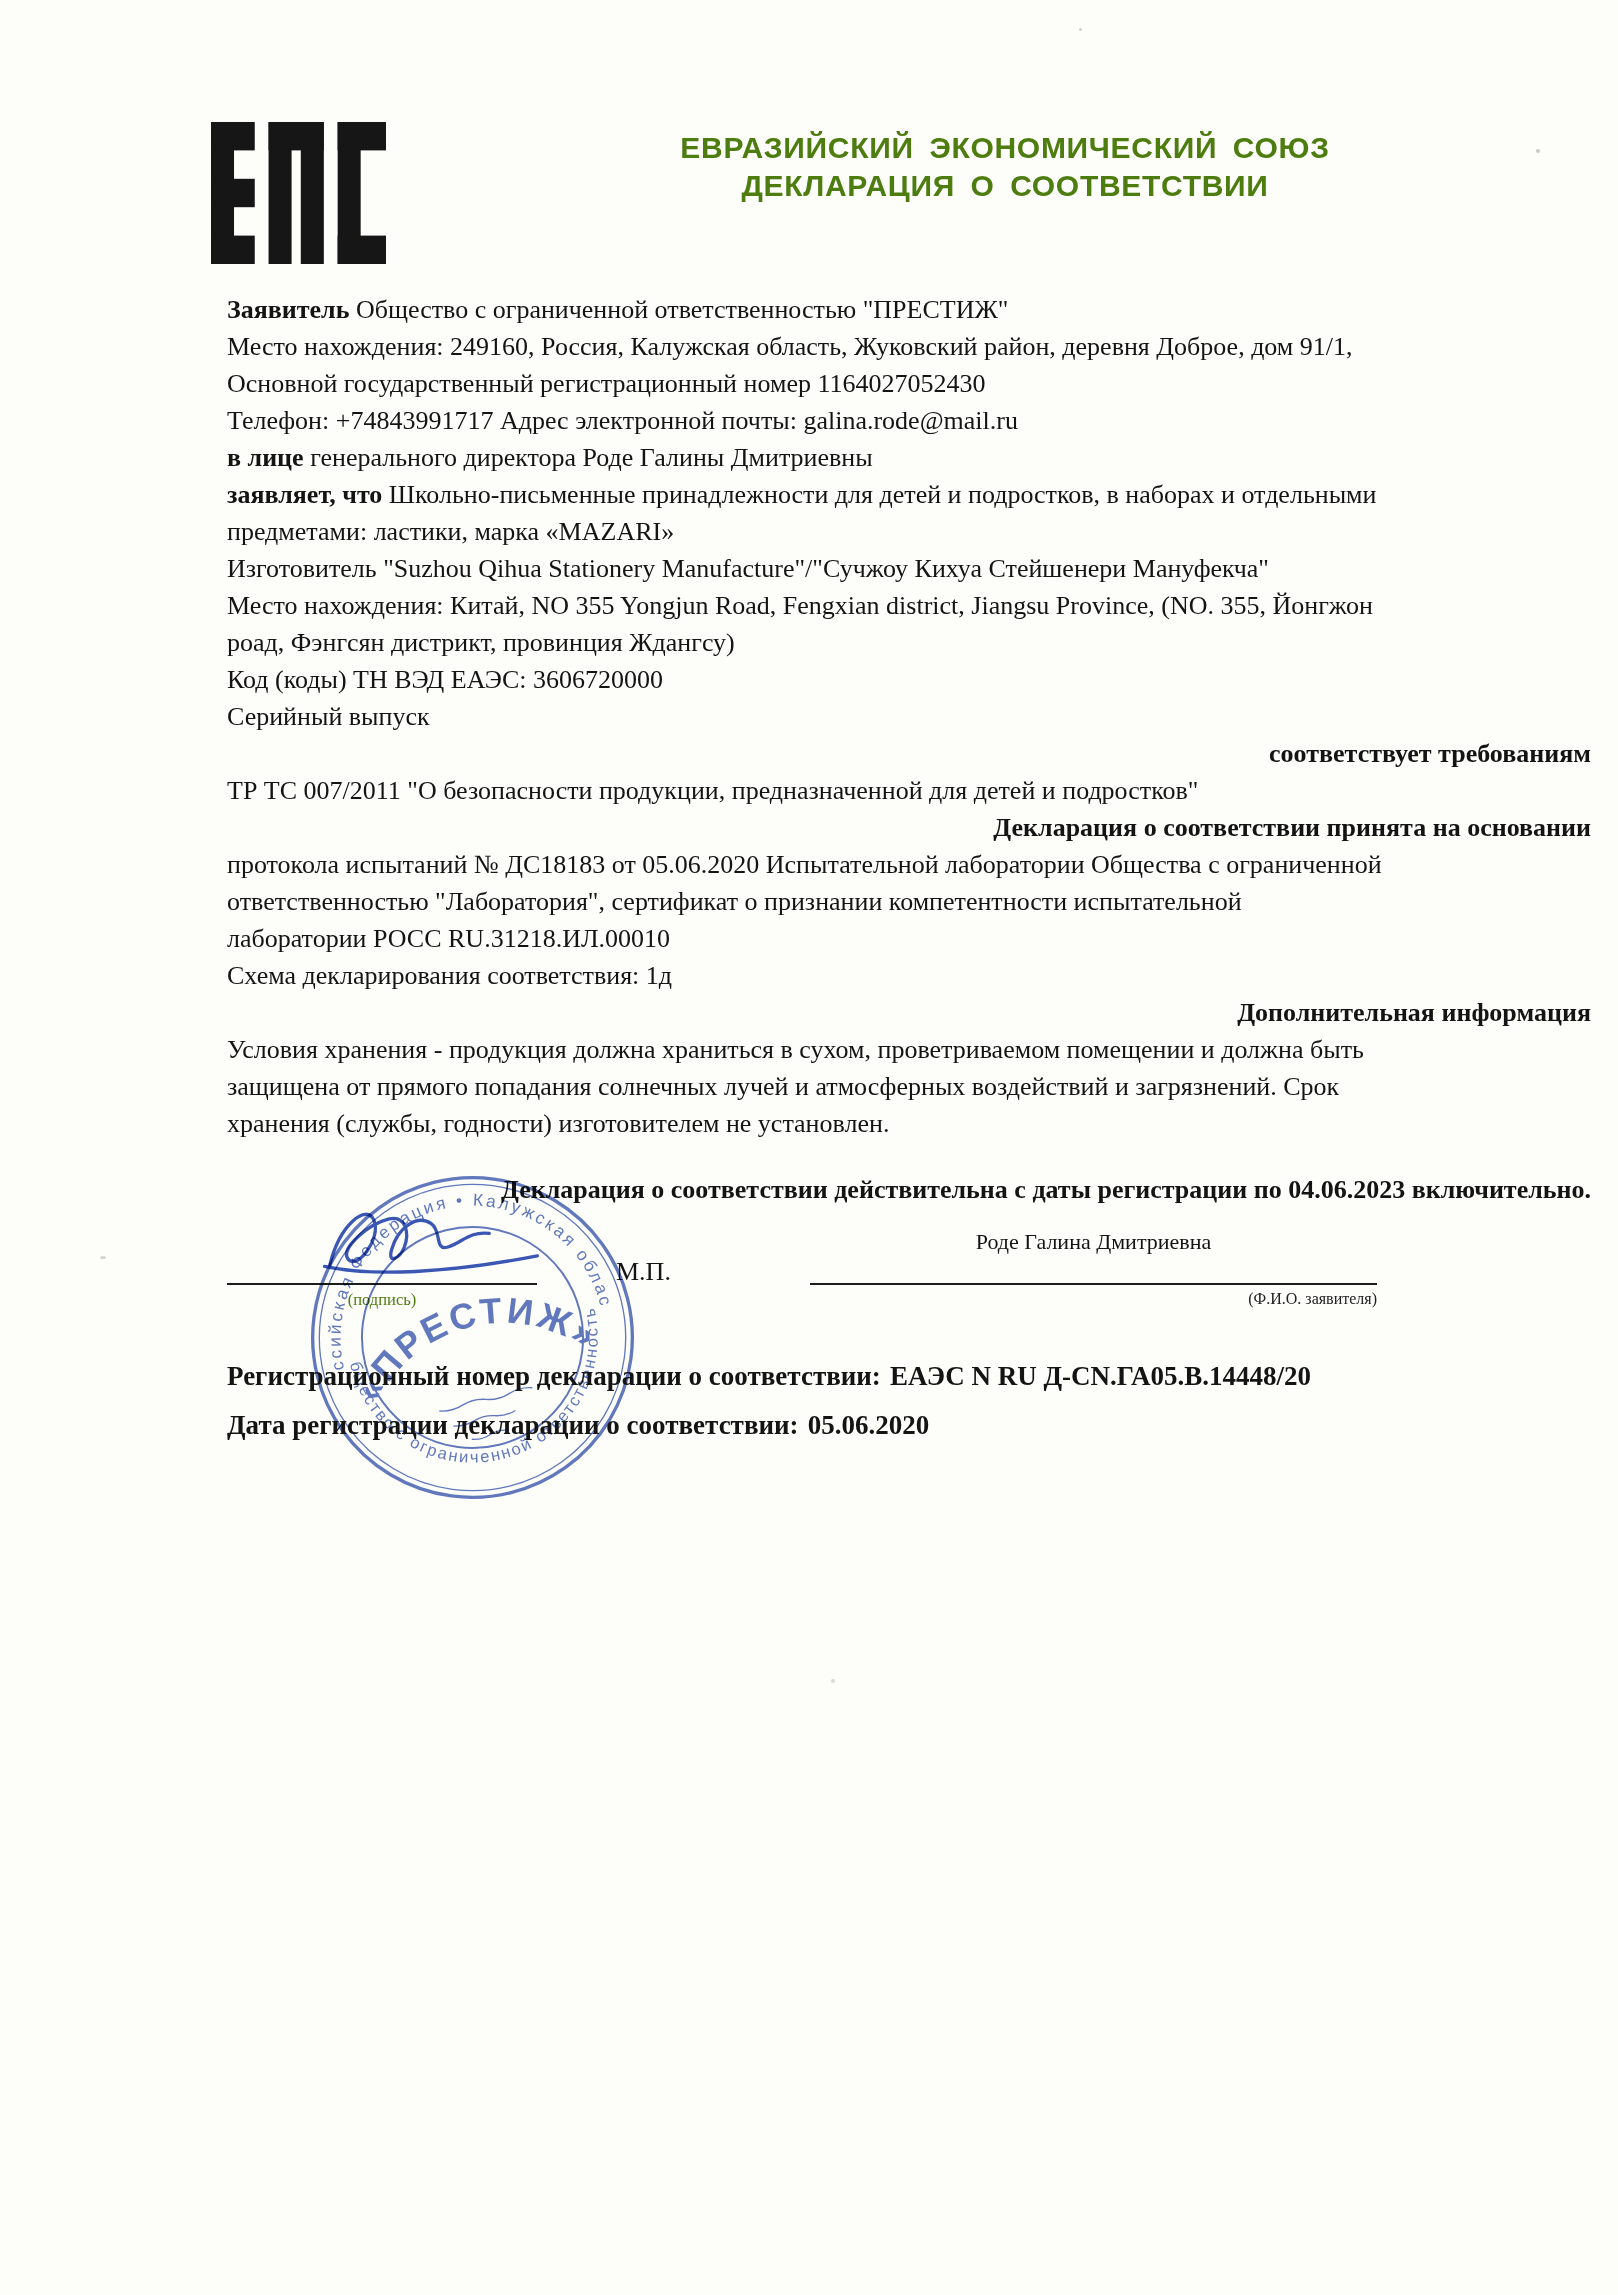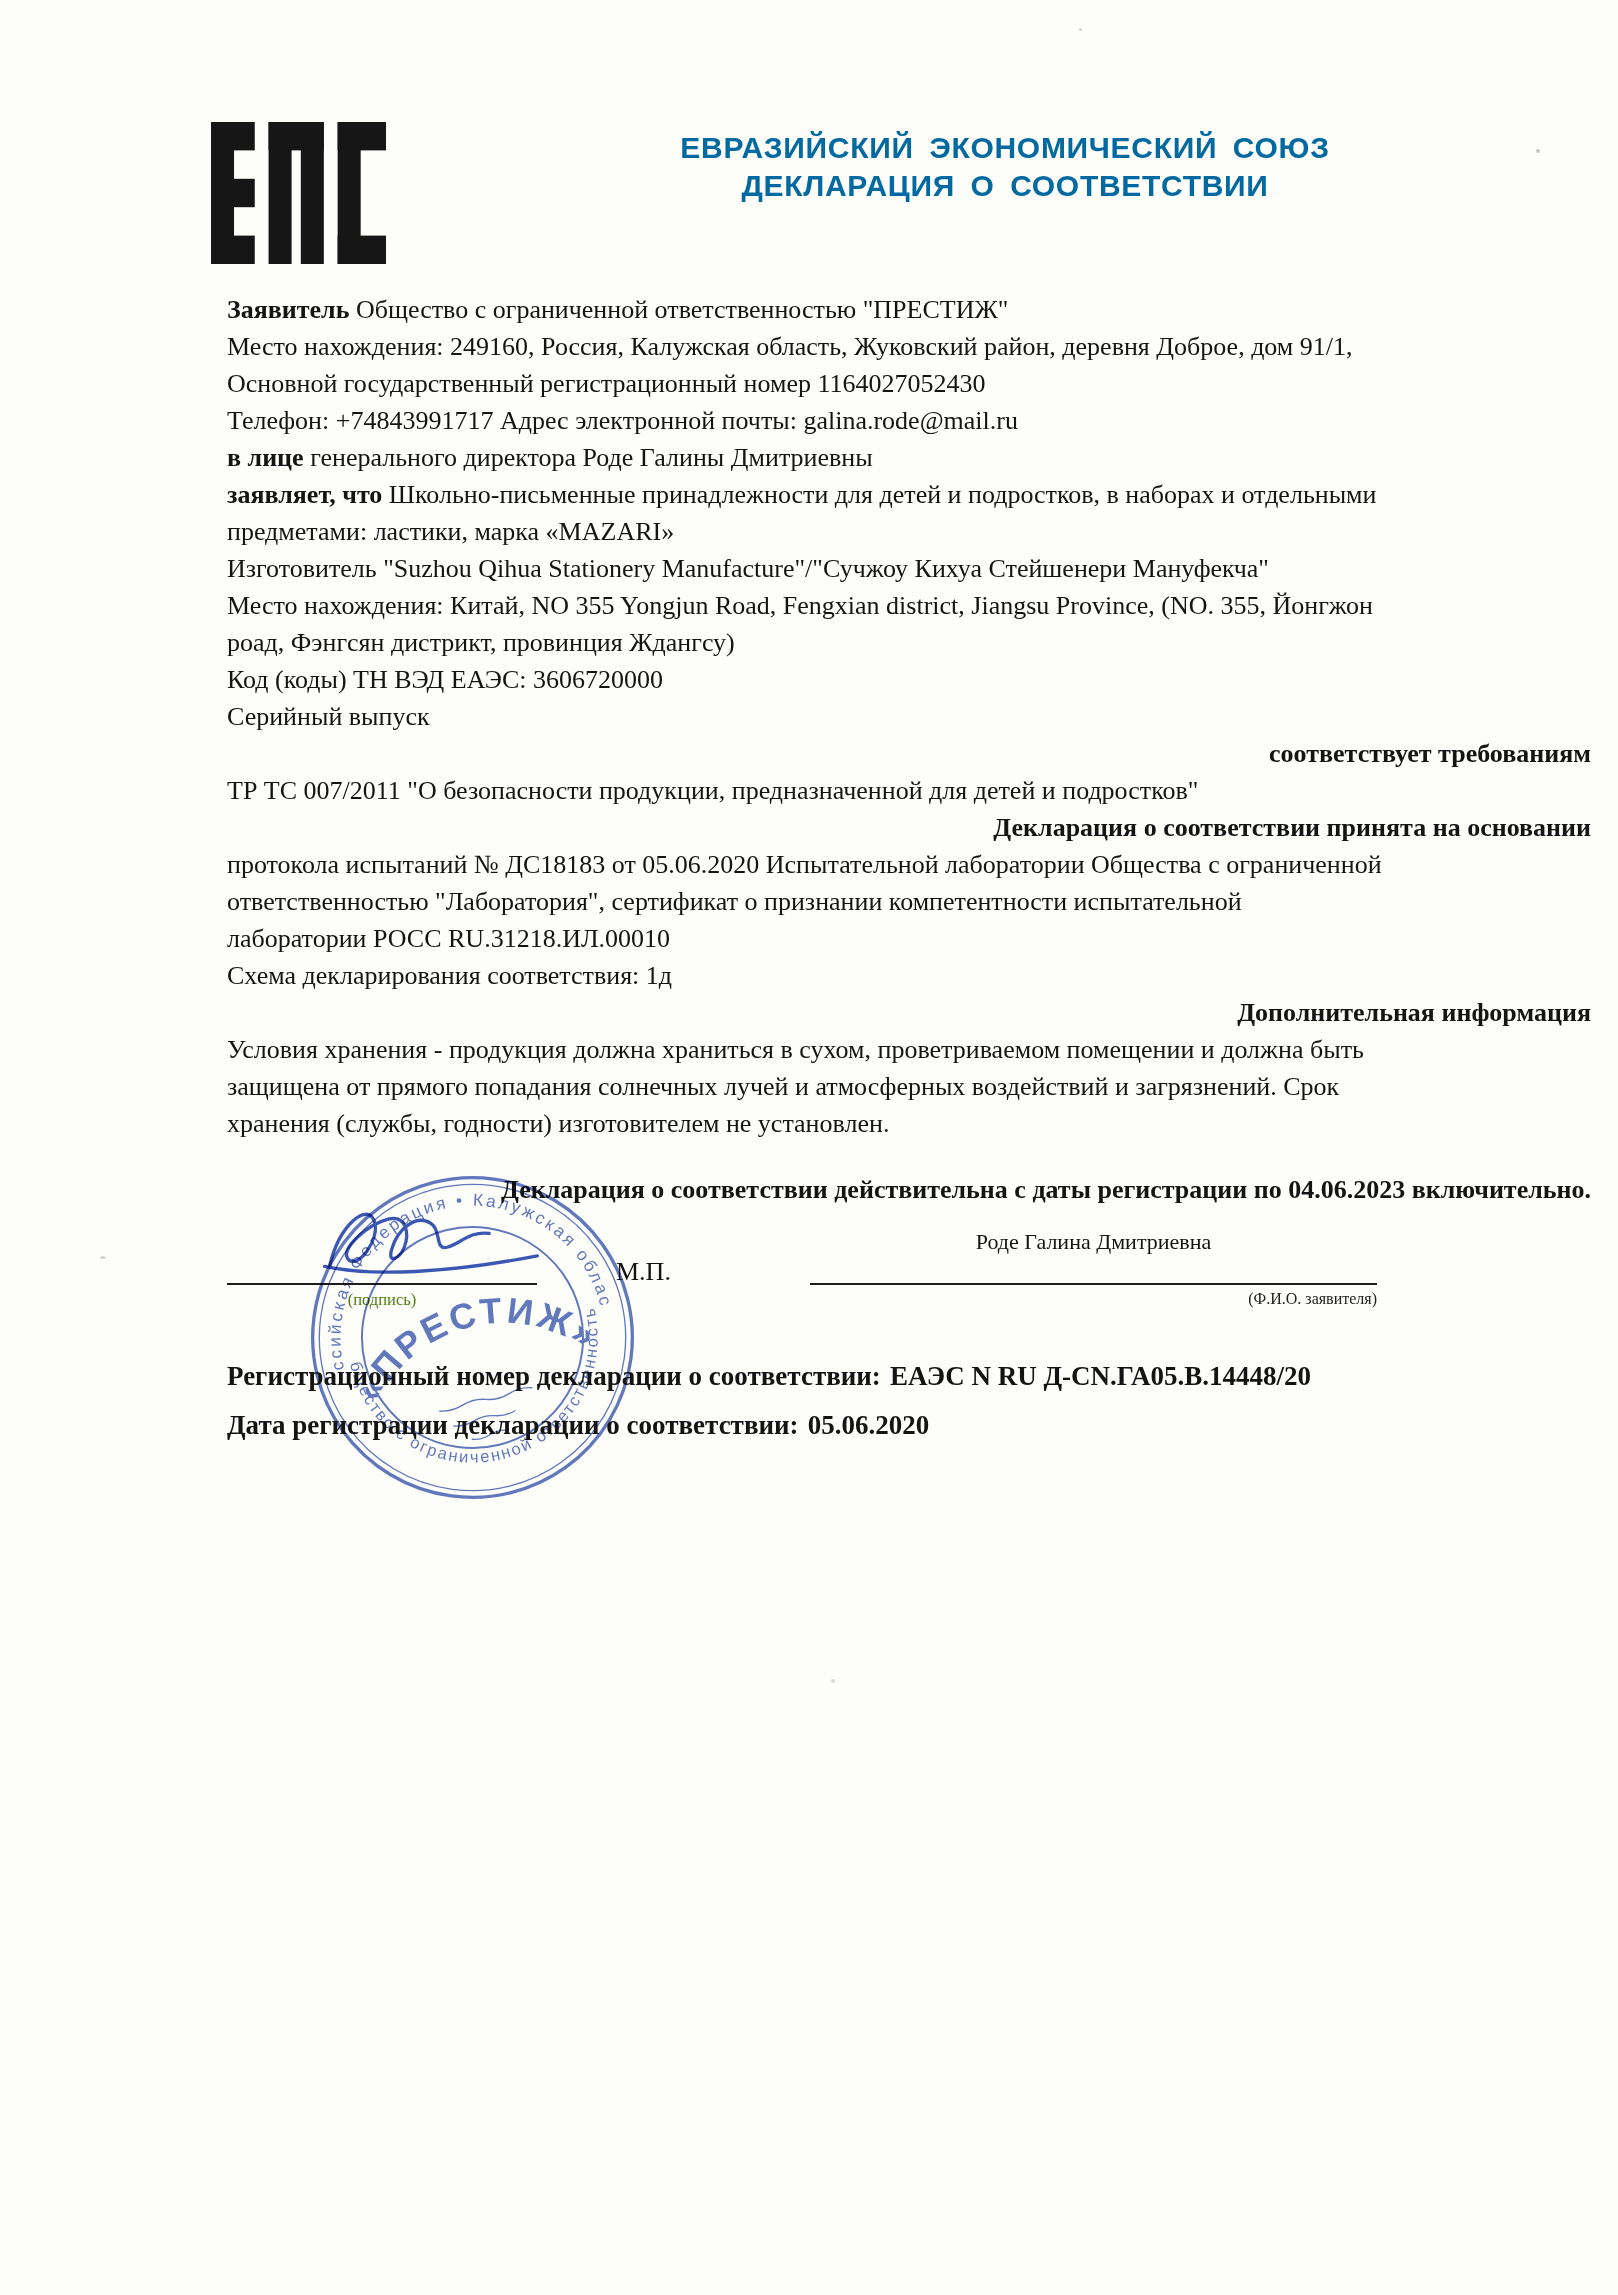"ЕВРАЗИЙСКИЙ ЭКОНОМИЧЕСКИЙ СОЮЗ" .title { color: #0369a1 -> #4d7c0f }
